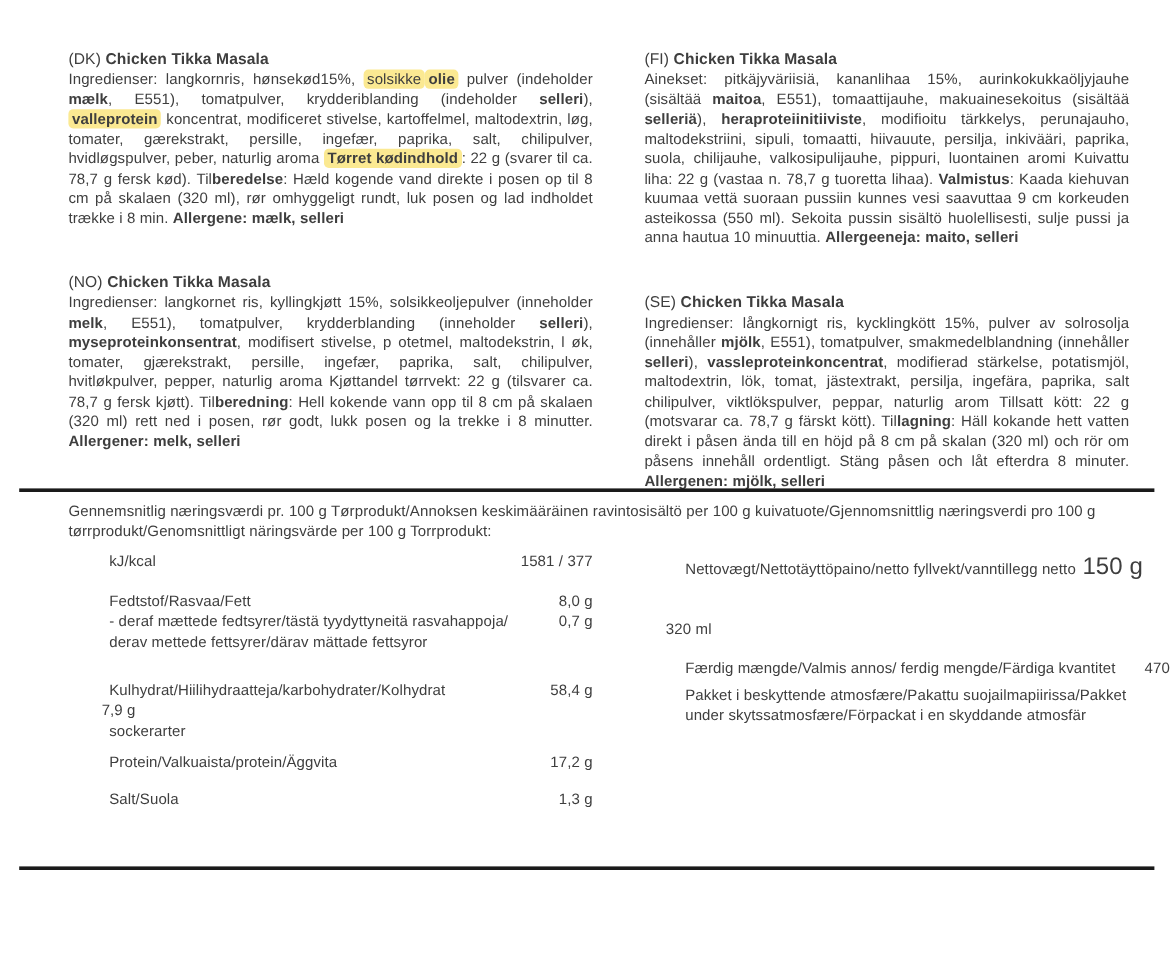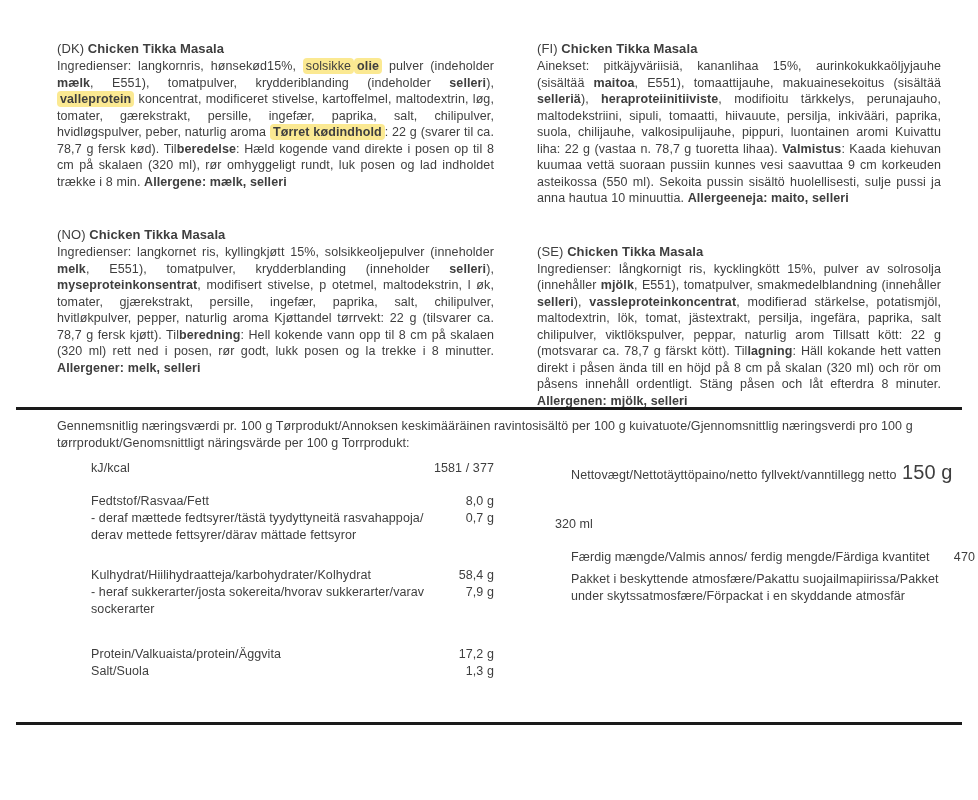"Kulhydrat/Hiilihydraatteja/karbohydrater" .mb24 { margin-bottom: 28px -> 9px }
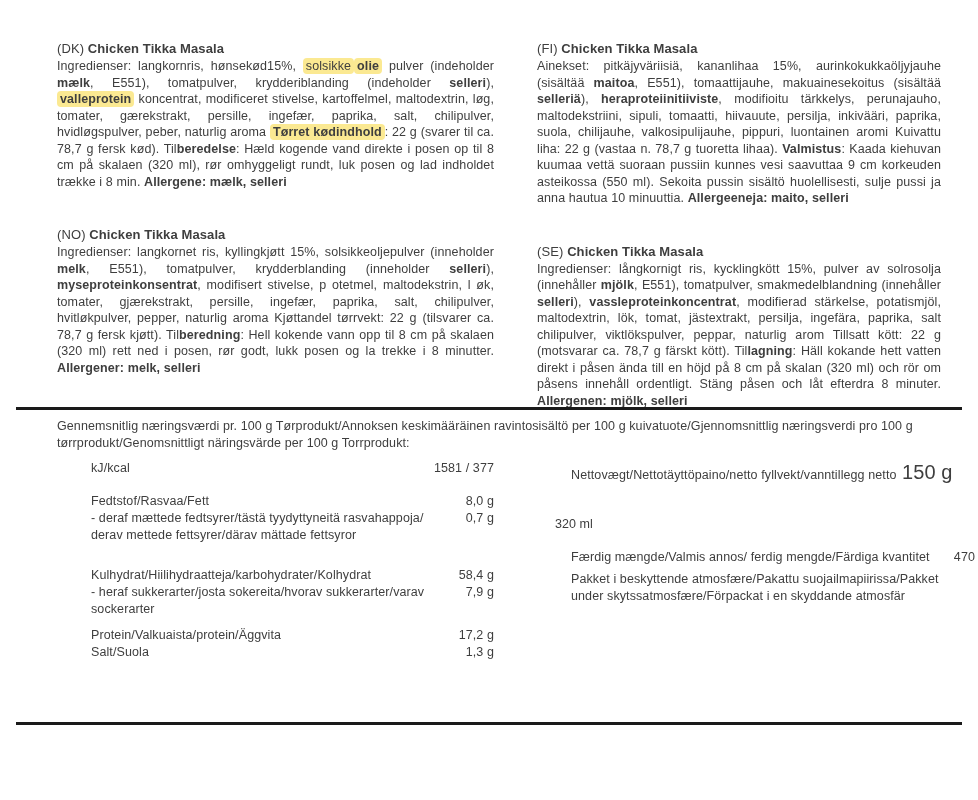"- heraf sukkerarter/josta" span.nut-label { html: <span>- heraf sukkerarter/josta sokereita/hvorav sukkerarter/varav</span> -> none }
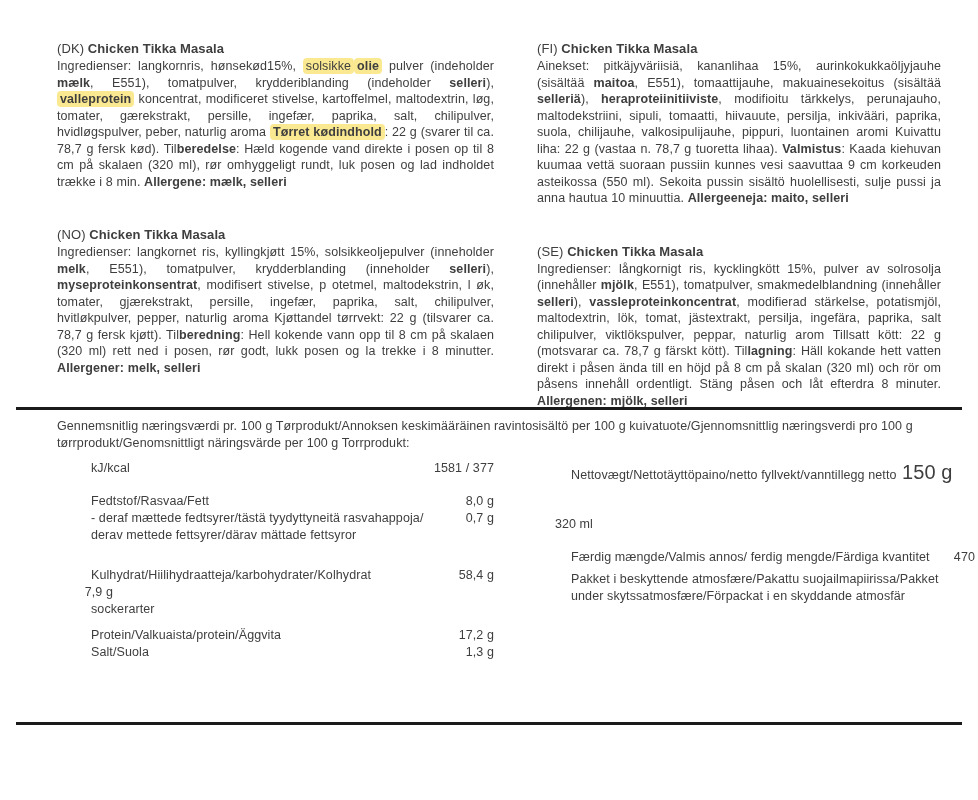"Protein/Valkuaista/protein/Äggvita" .mb14 { margin-bottom: 0 -> 14px }
